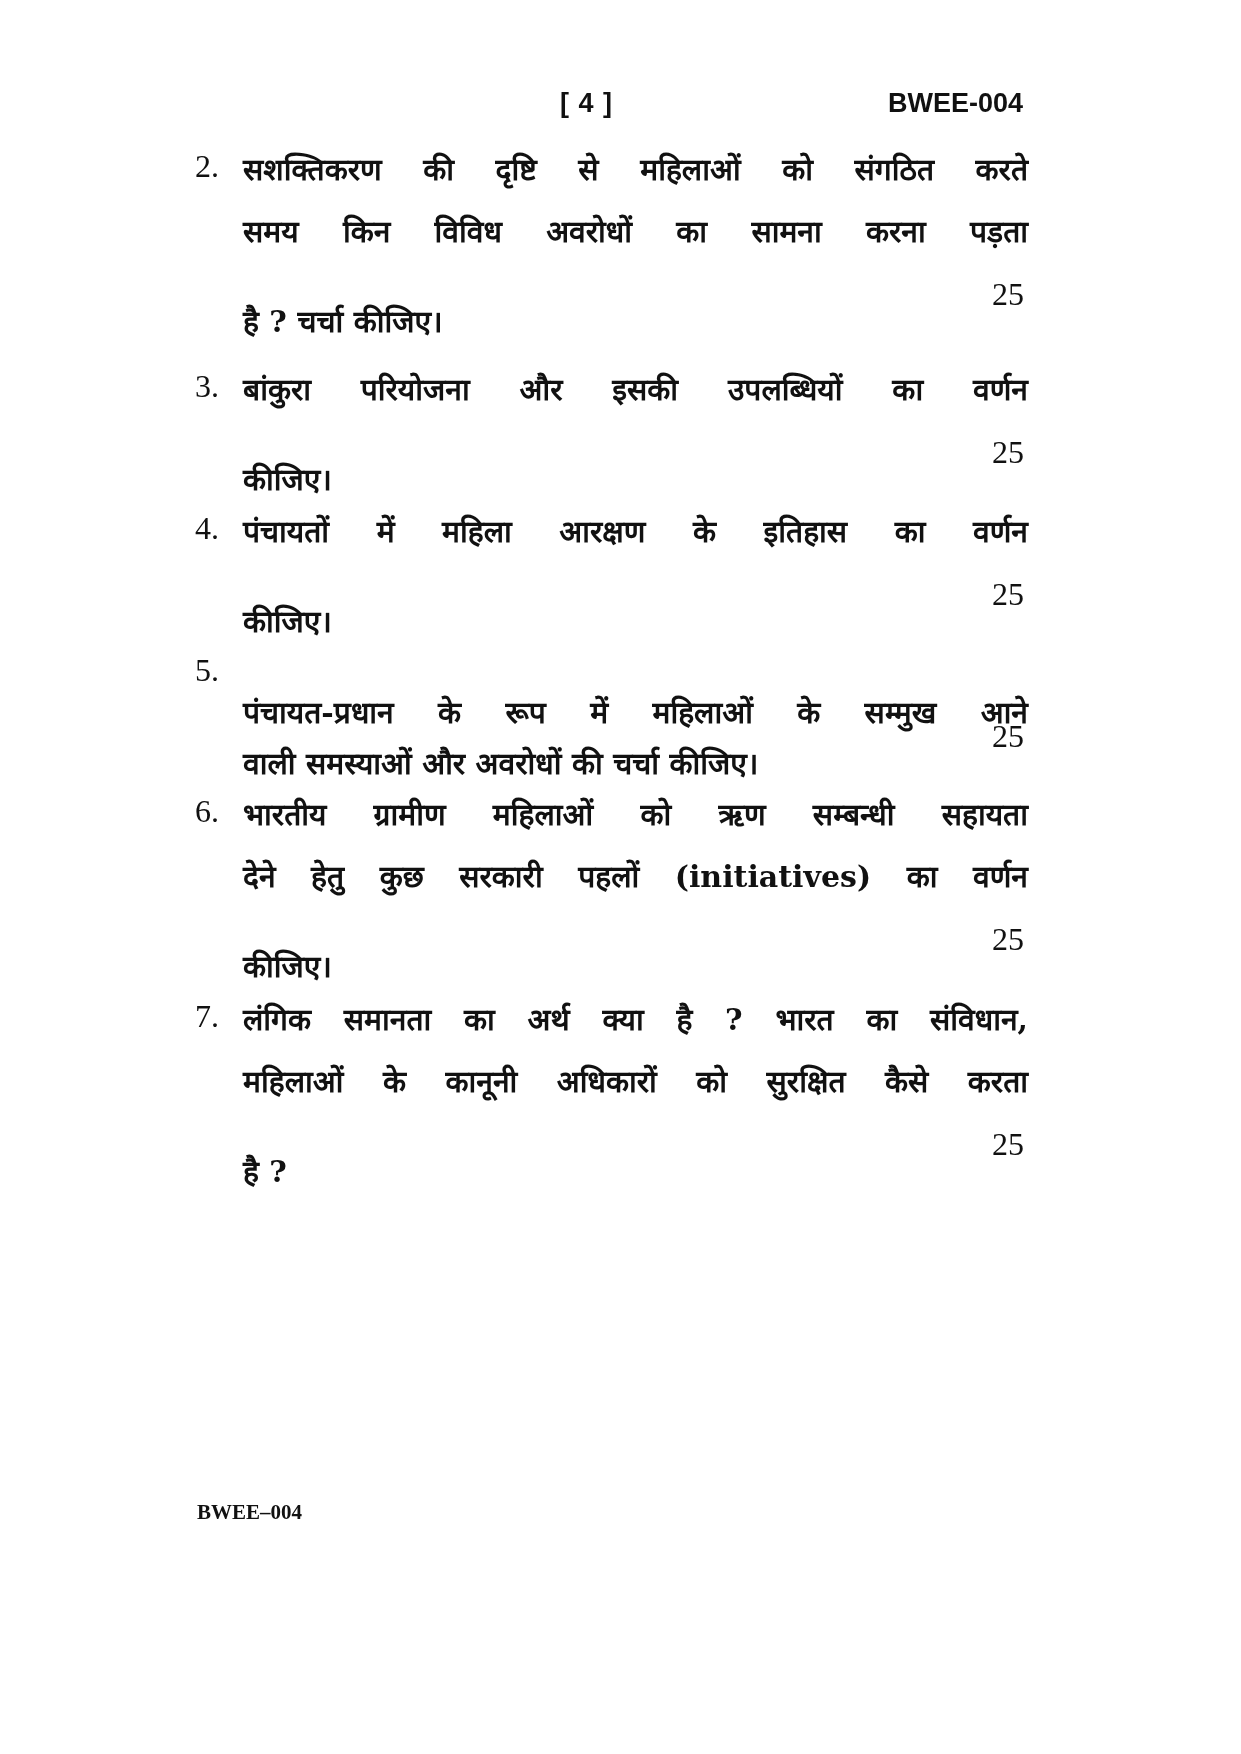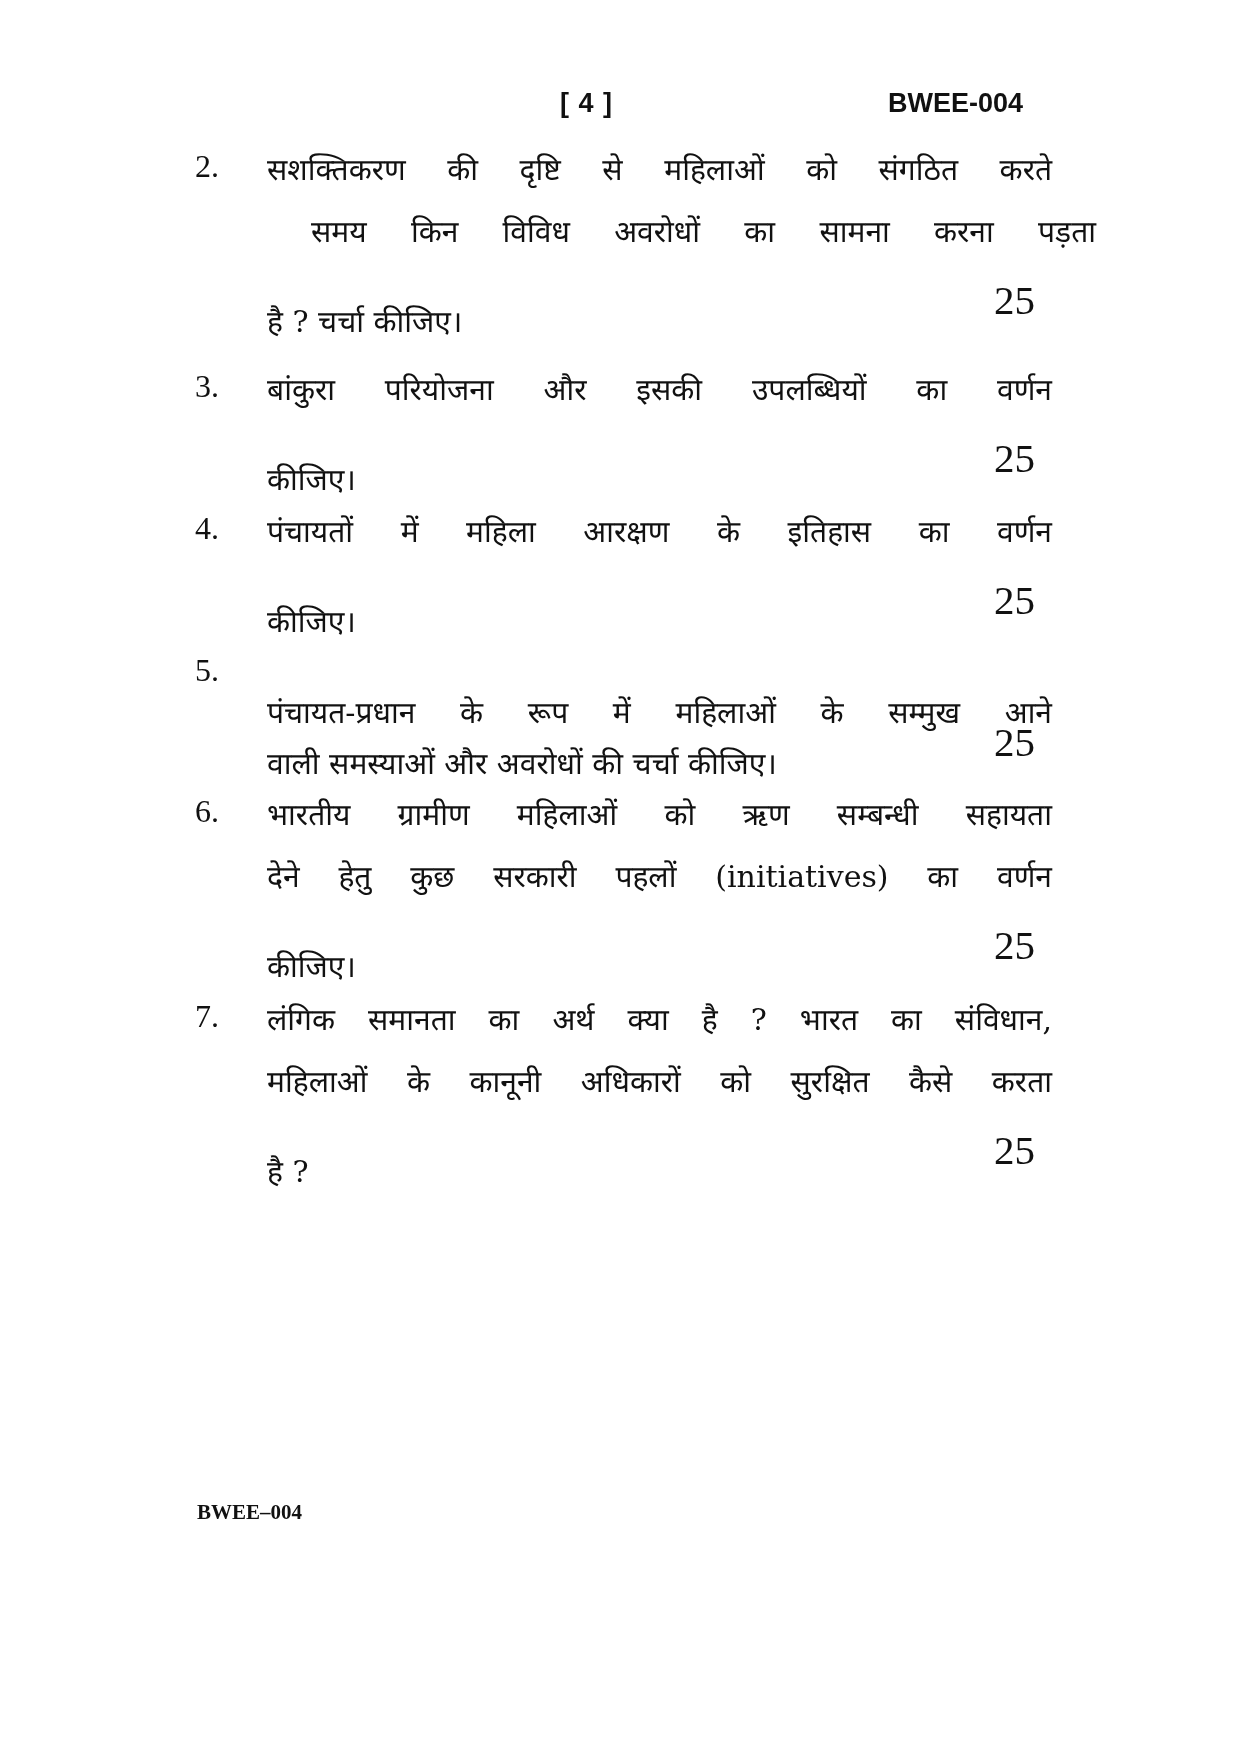"सशक्तिकरण की दृष्टि से महिलाओं" .q .line { font-weight: none -> bold; left: 72px -> 48px }
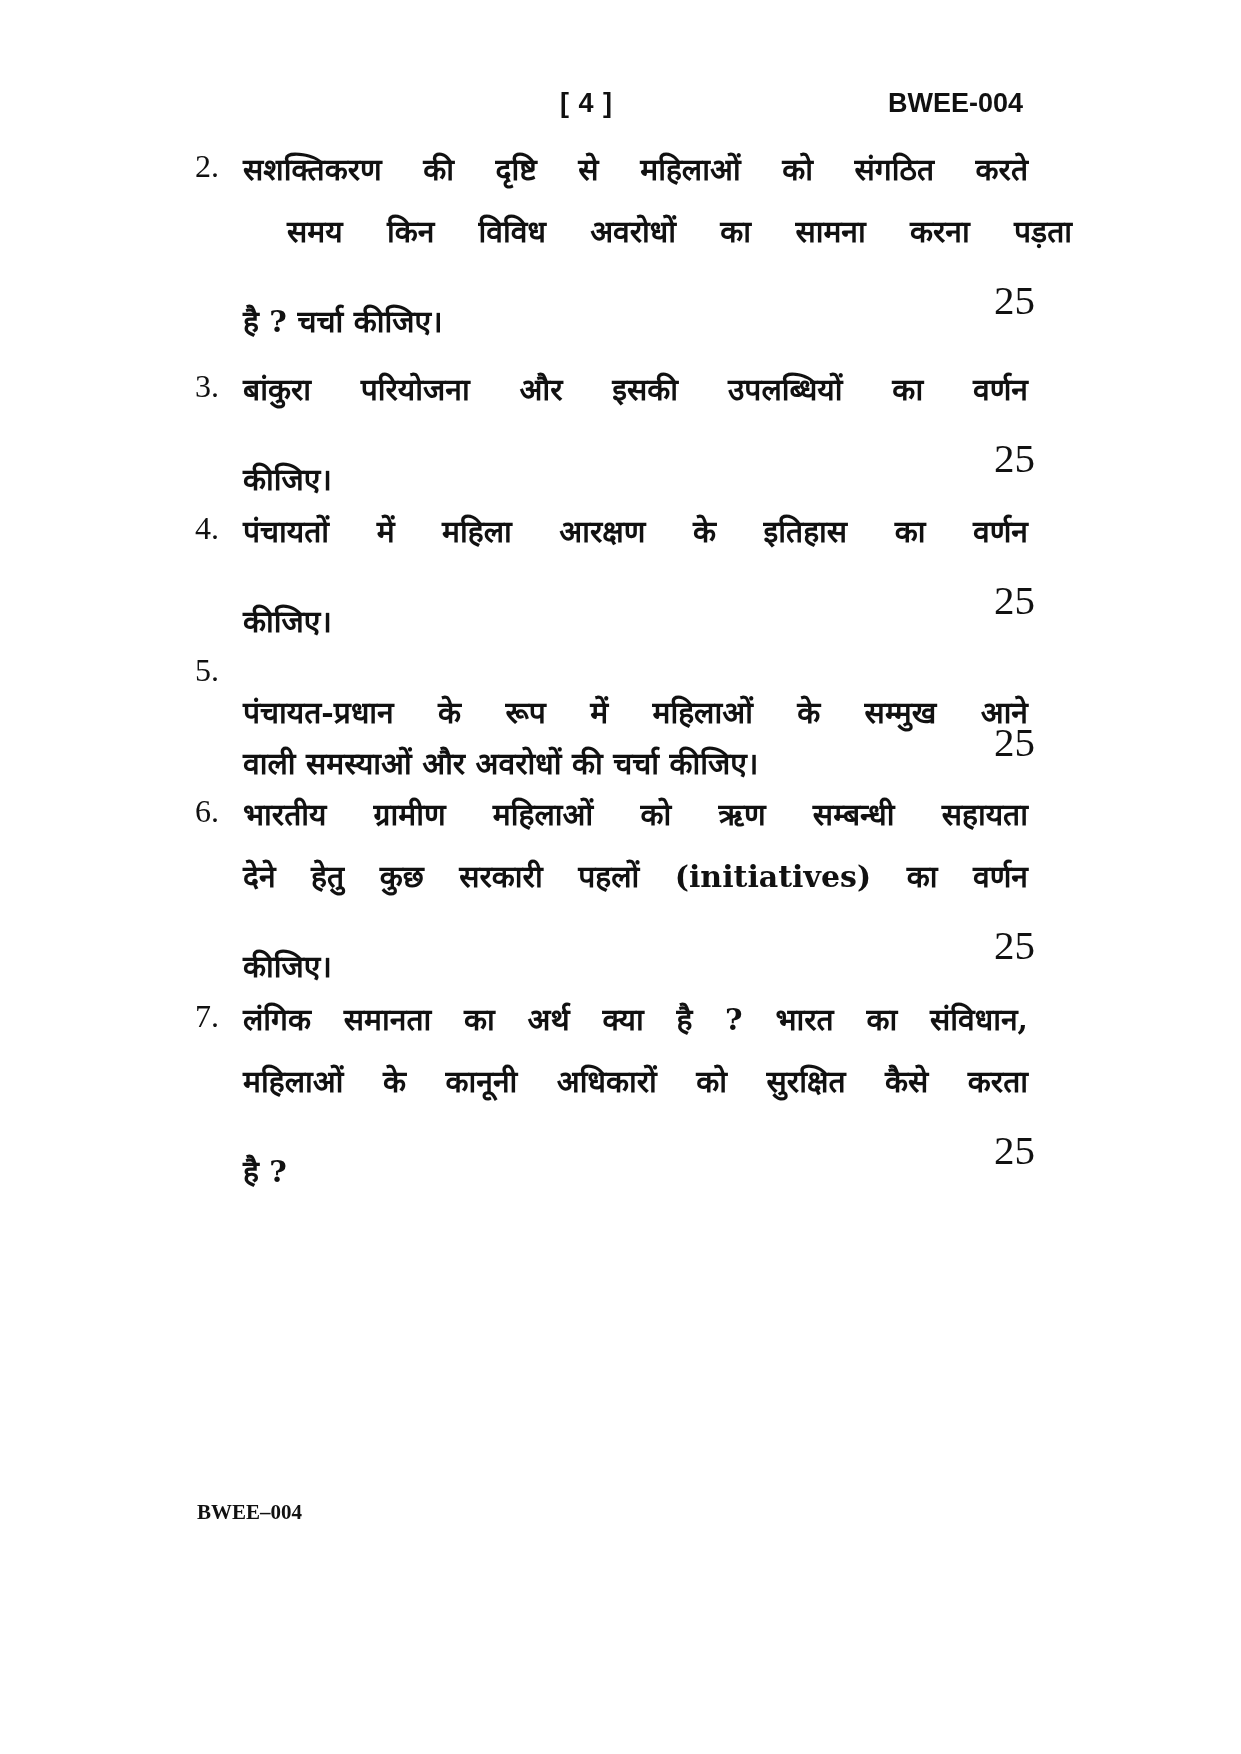"समय किन विविध अवरोधों का" div.line { margin-left: 44px -> none }
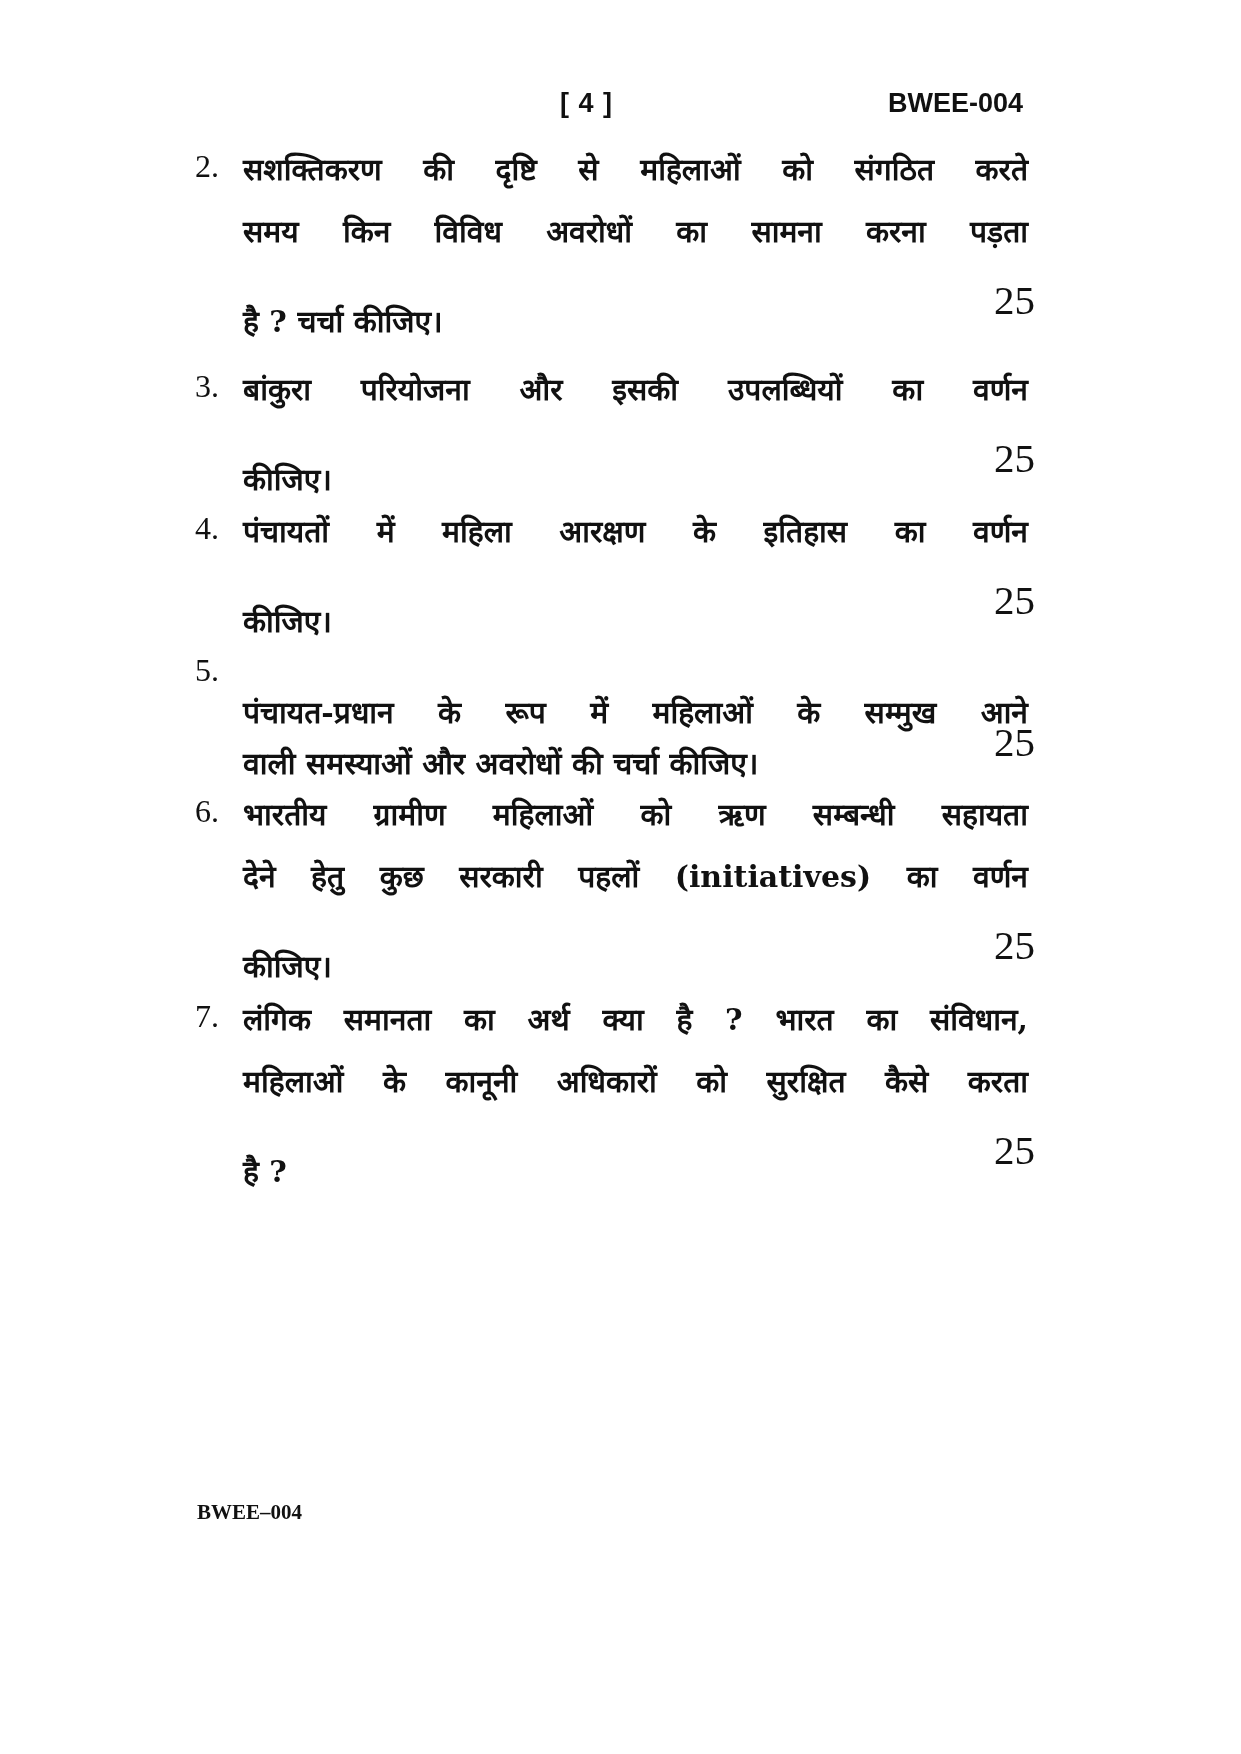"25" .q .marks { font-size: 41px -> 32px; right: 5px -> 16px }
